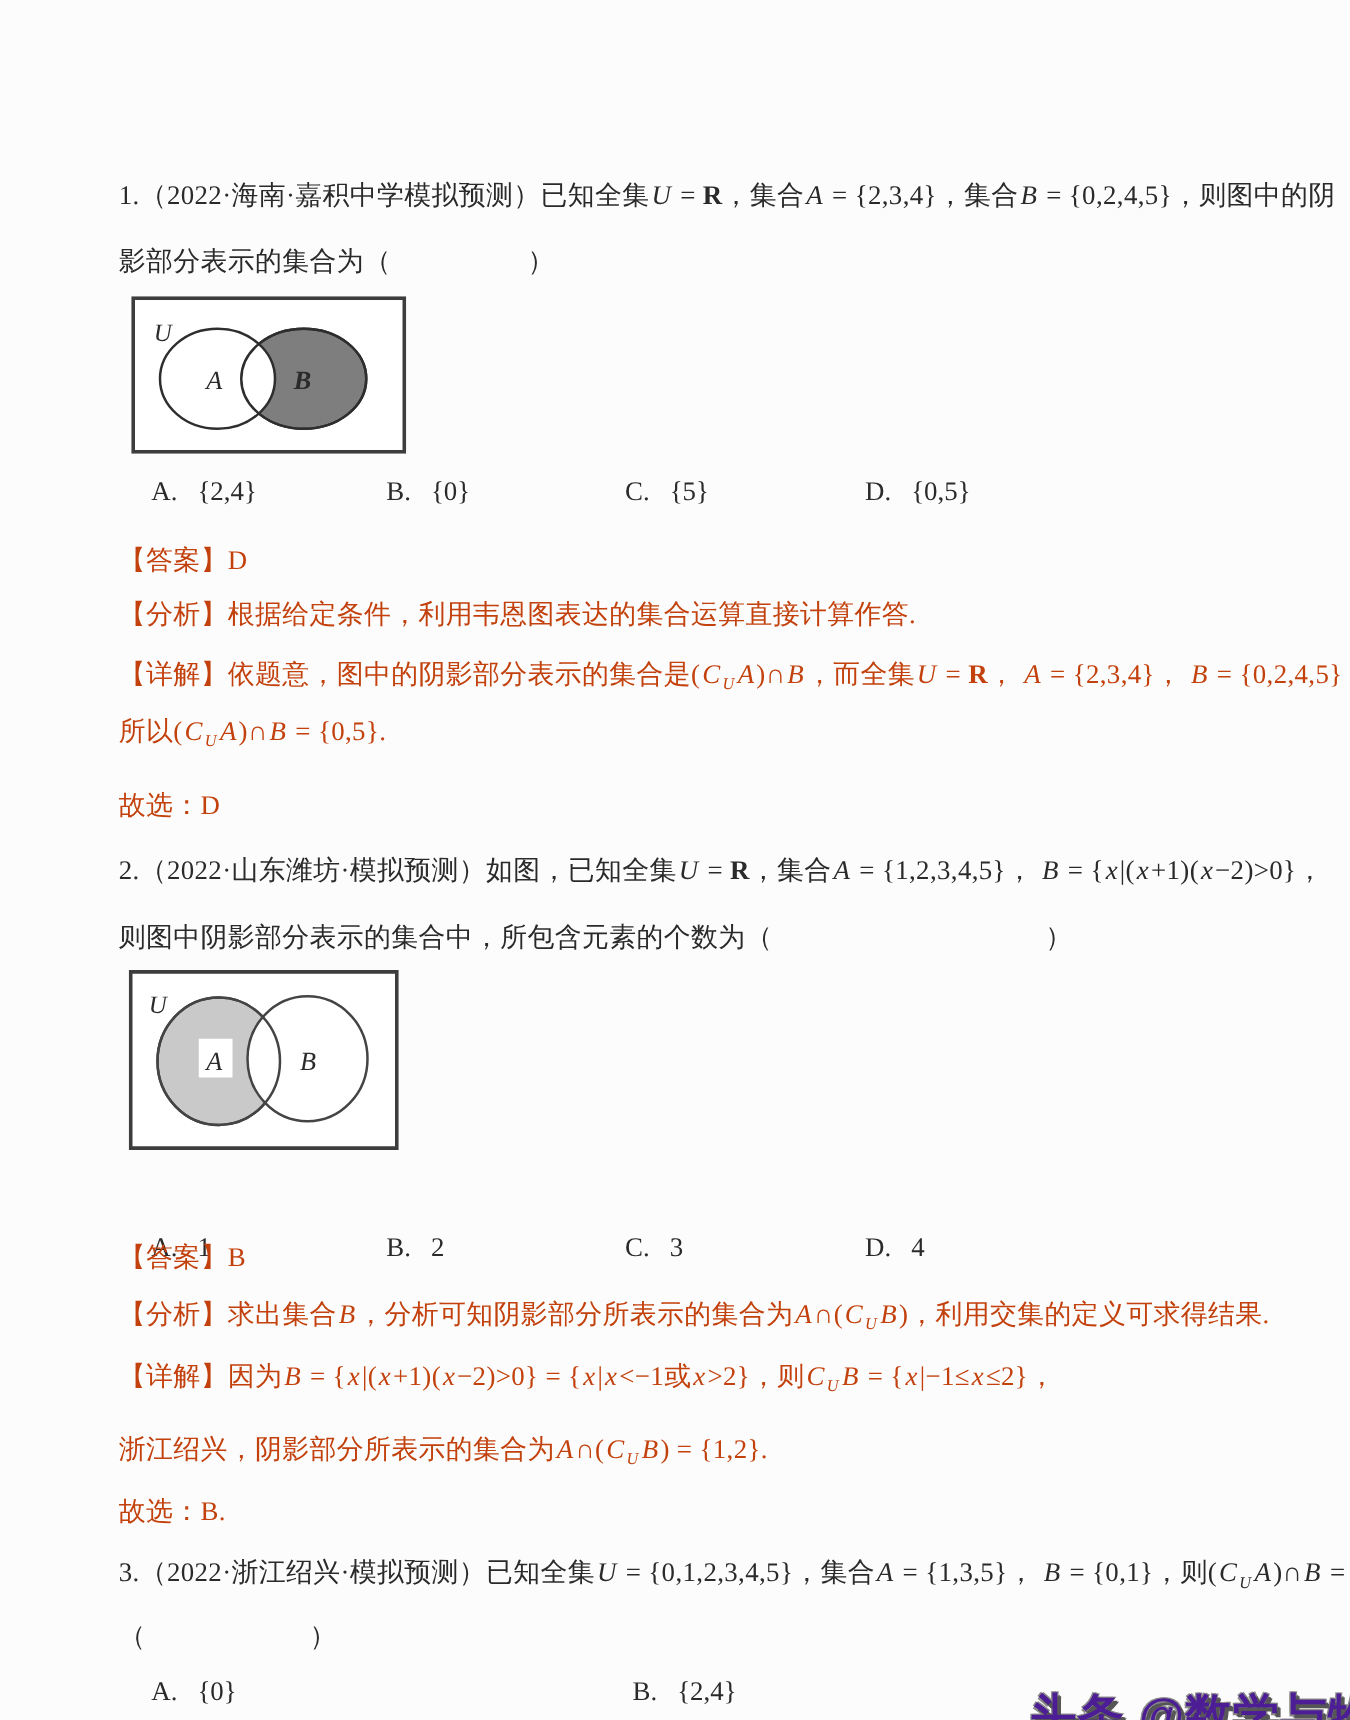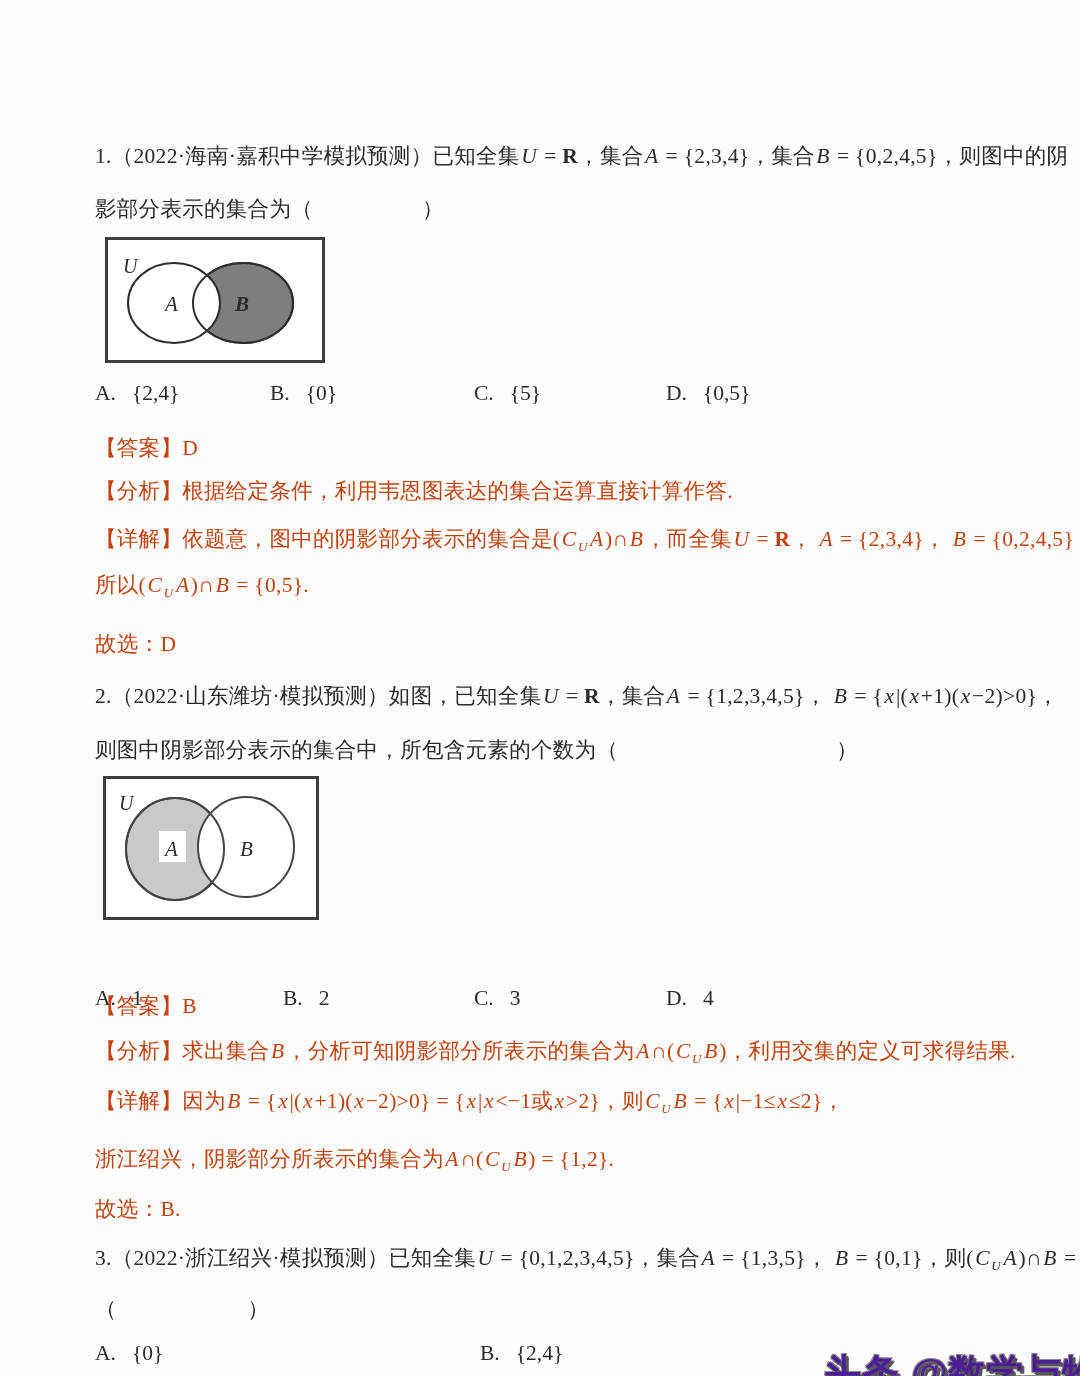"A. {2,4}" .opt { margin-left: none -> 26px }
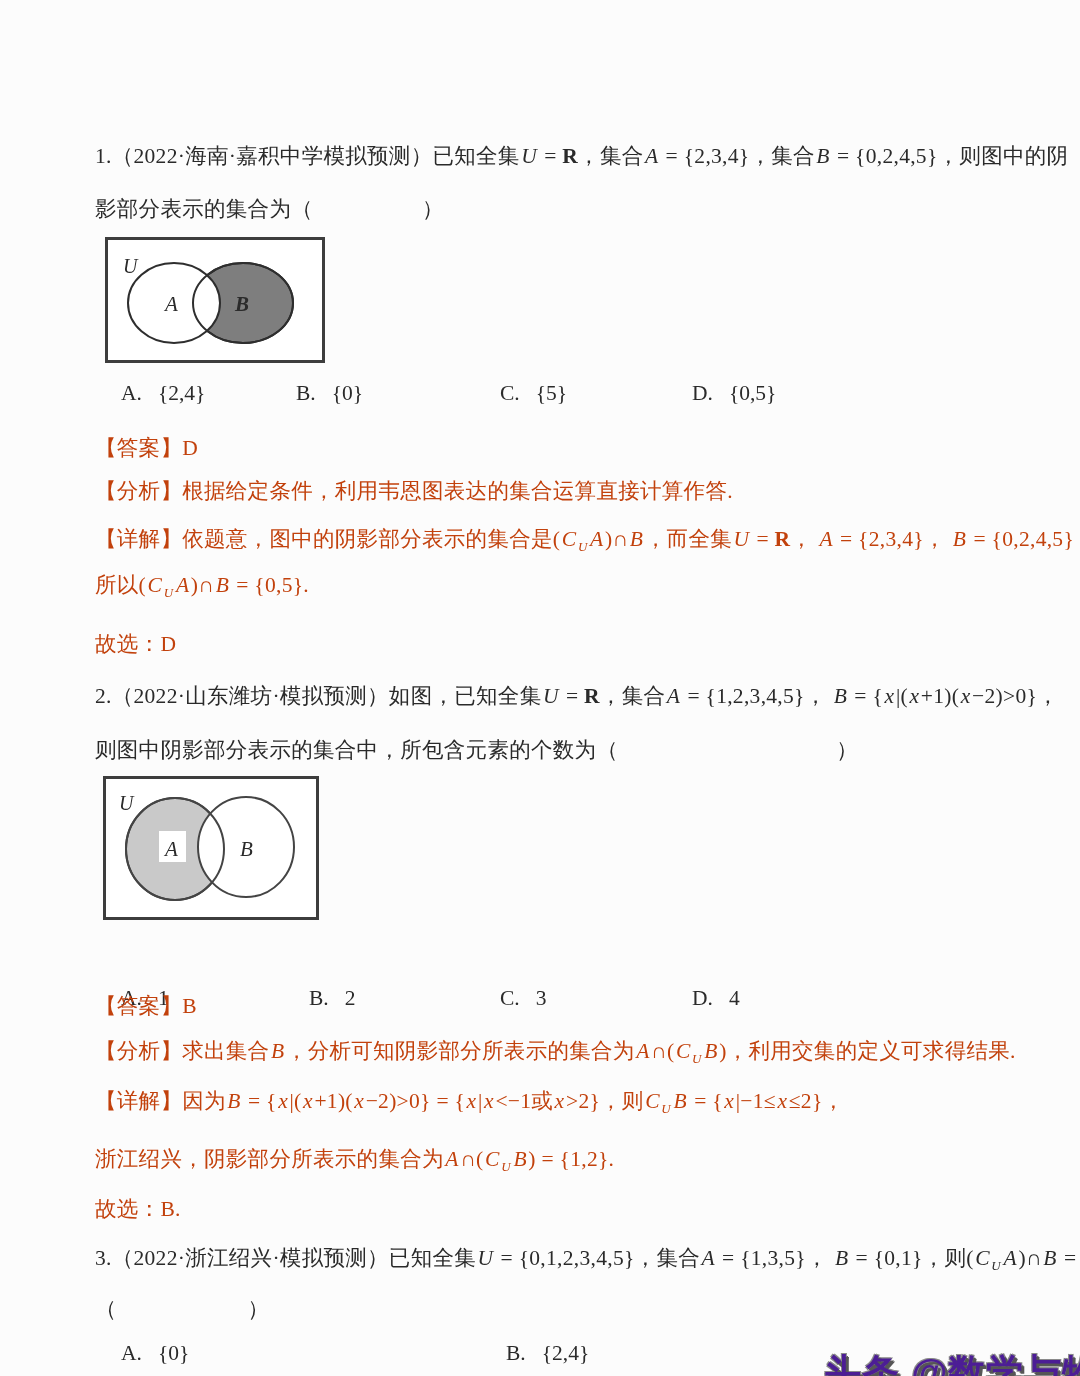"B. {0}" span.opt { left: 175px -> 188px }
